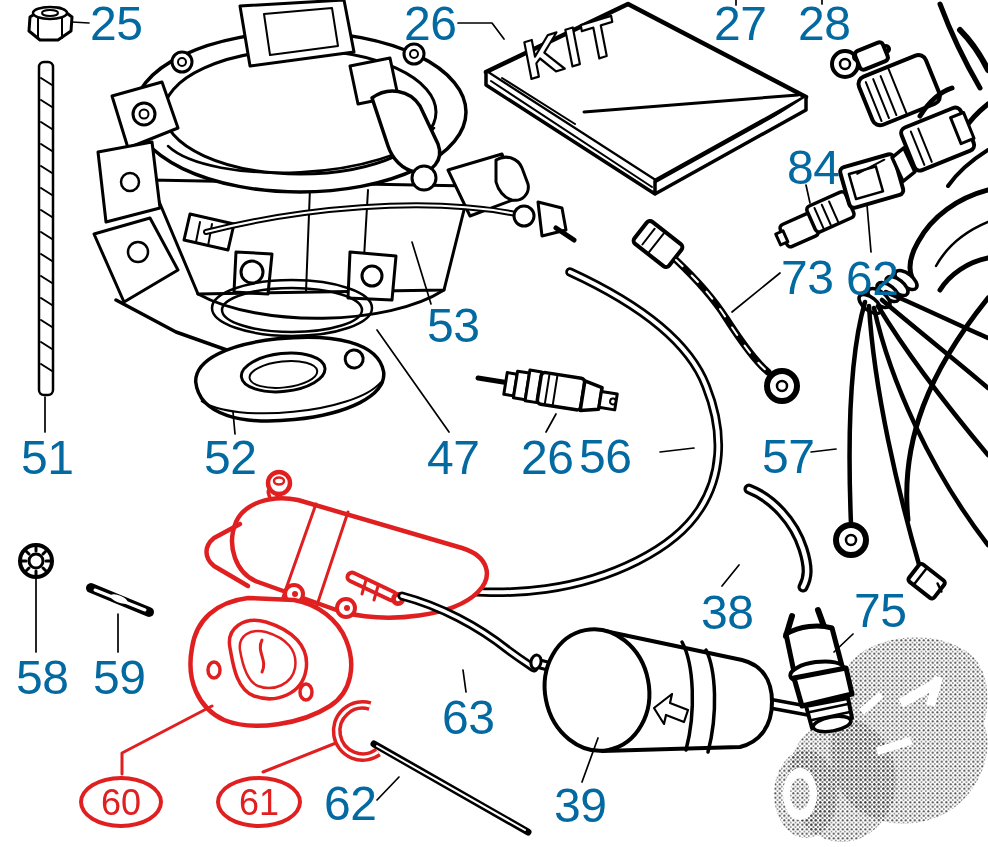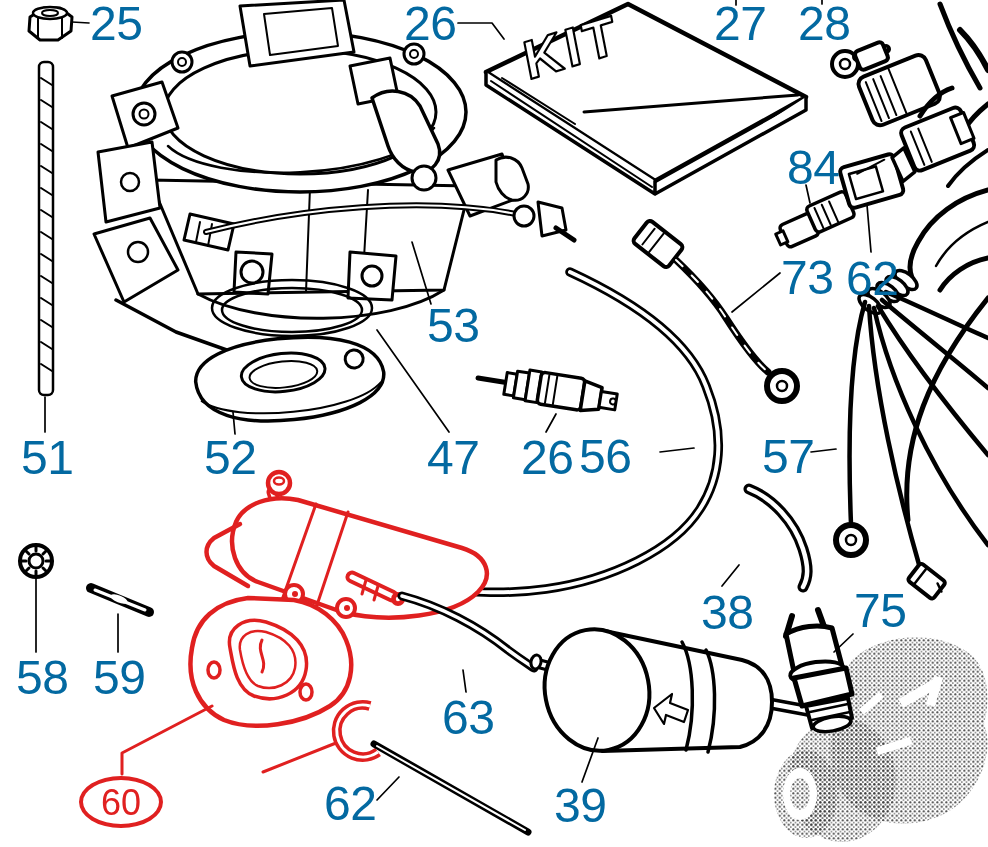"61" div.oval { html: none -> <div> <span>61</span> </div> }
